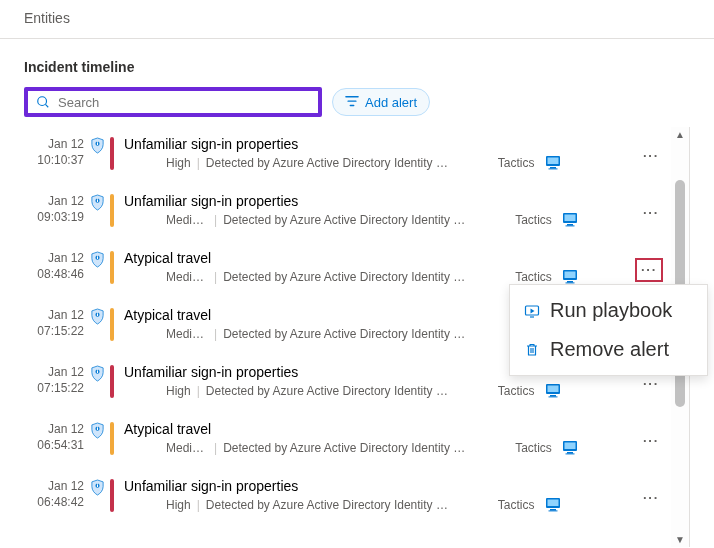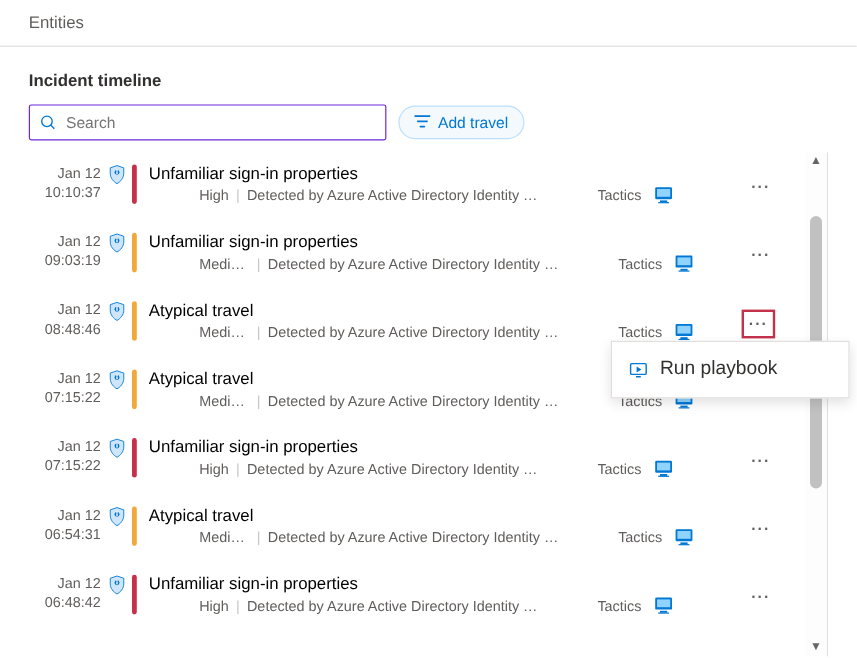"Search" .search-box { border: 1px solid #6d28d9 -> 4px solid #6d28d9 }
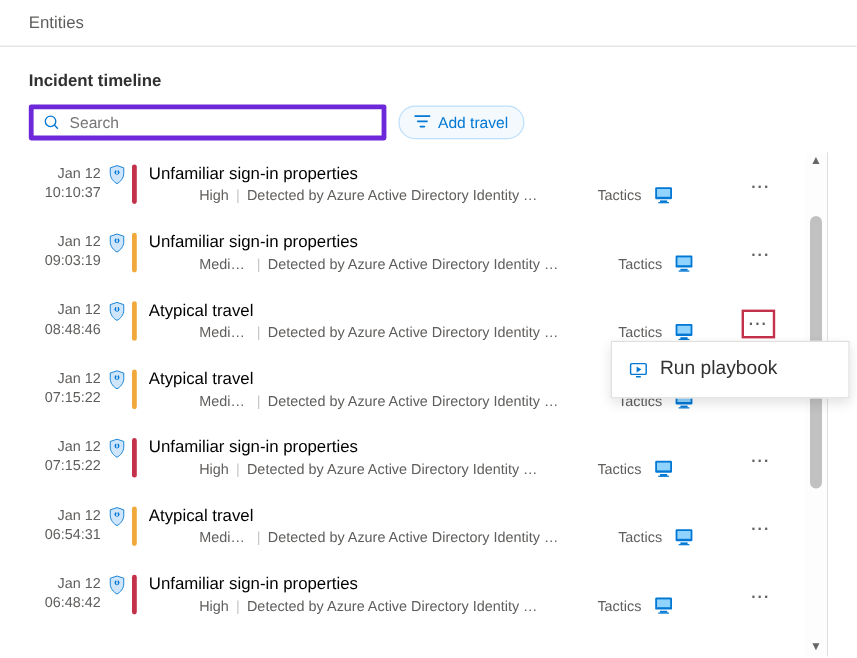"Add travel" span { text: travel -> alert }
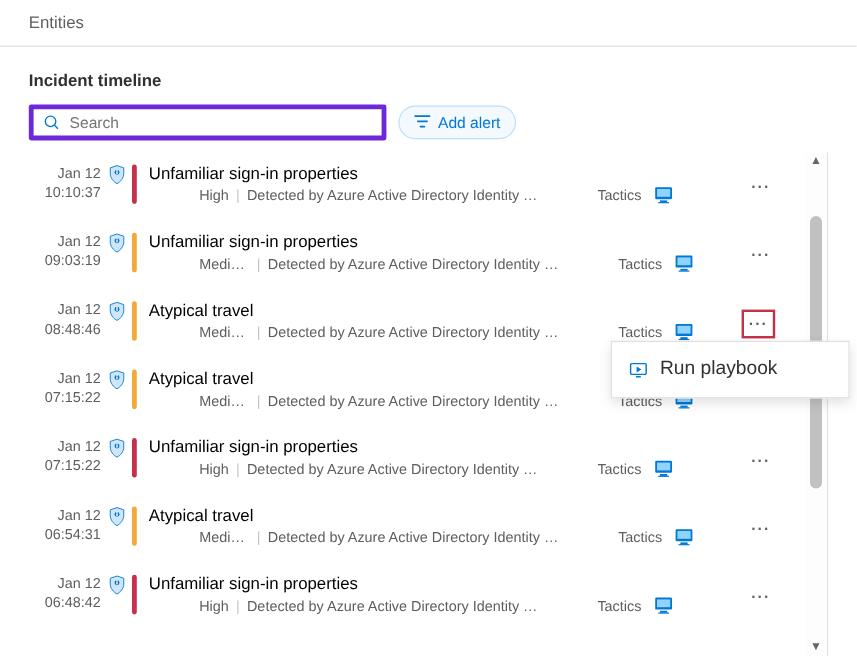"Jan 12" .timeline-wrap { gap: 17px -> none }
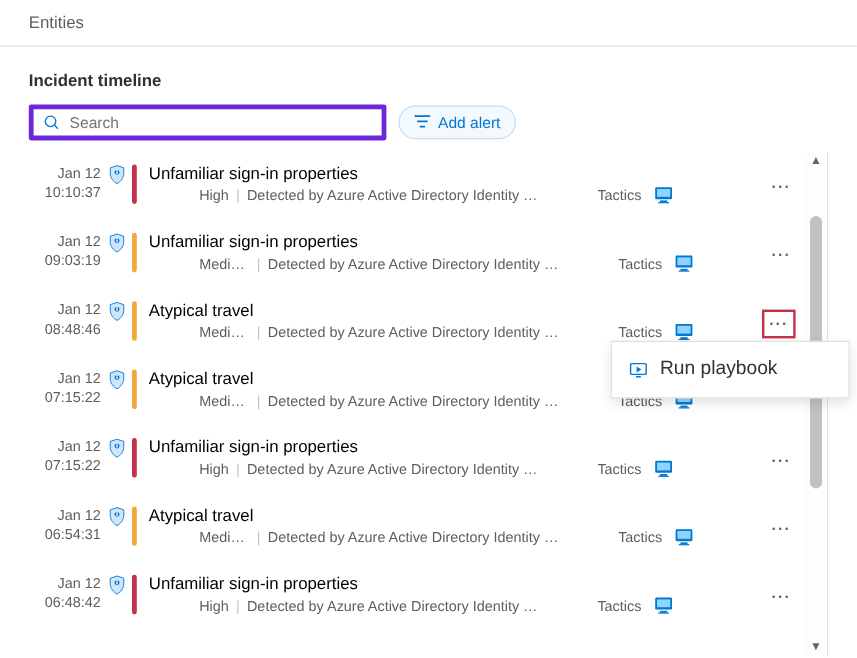"Run playbook" .cm-item { font-size: 16px -> 20px }
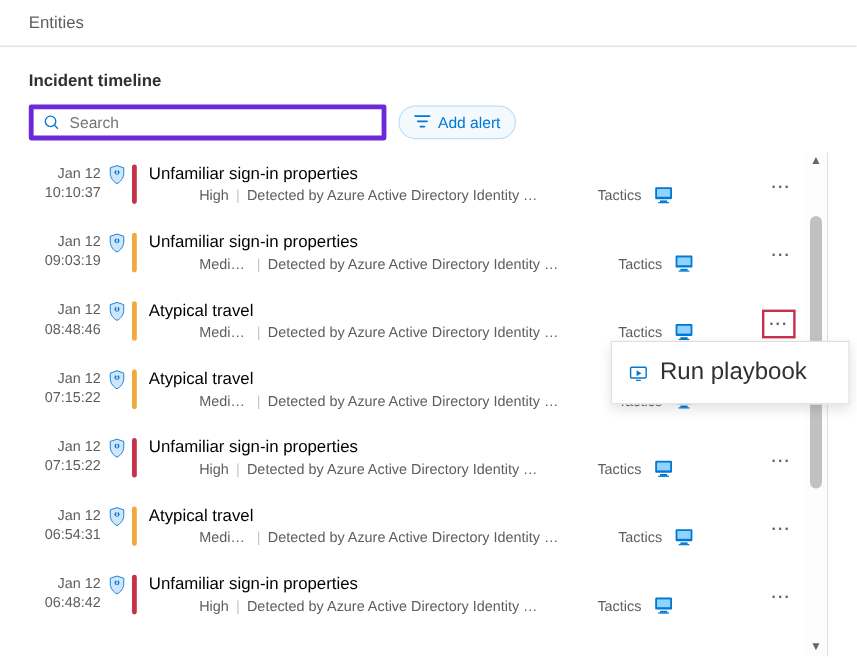"Remove alert" div.cm-item { html: none -> <div> <svg> <path></path> <line></line> <line></line> </svg> <span>Remove alert</span> </div> }
